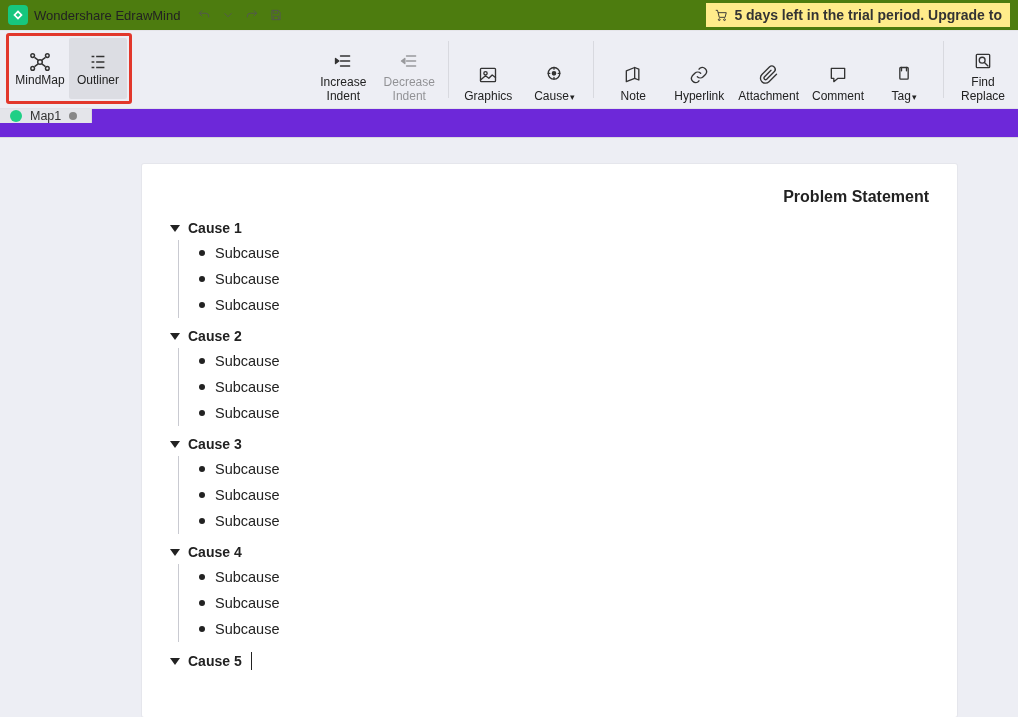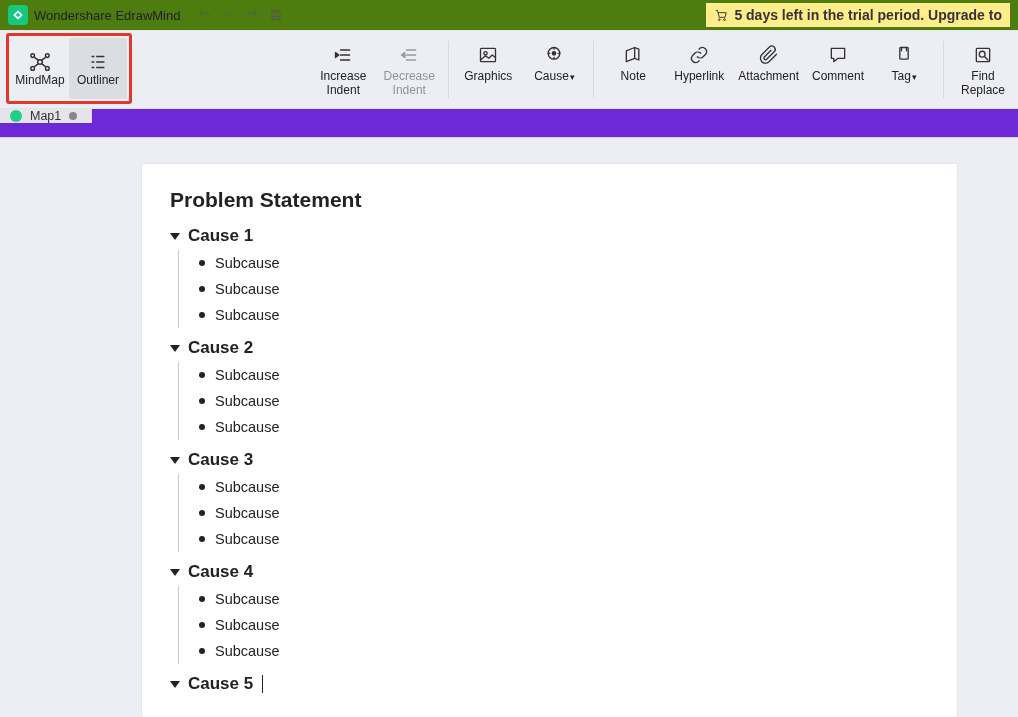"Increase" .ribbon-group { align-items: flex-start -> flex-end; padding: 13px 2px -> 4px 2px }
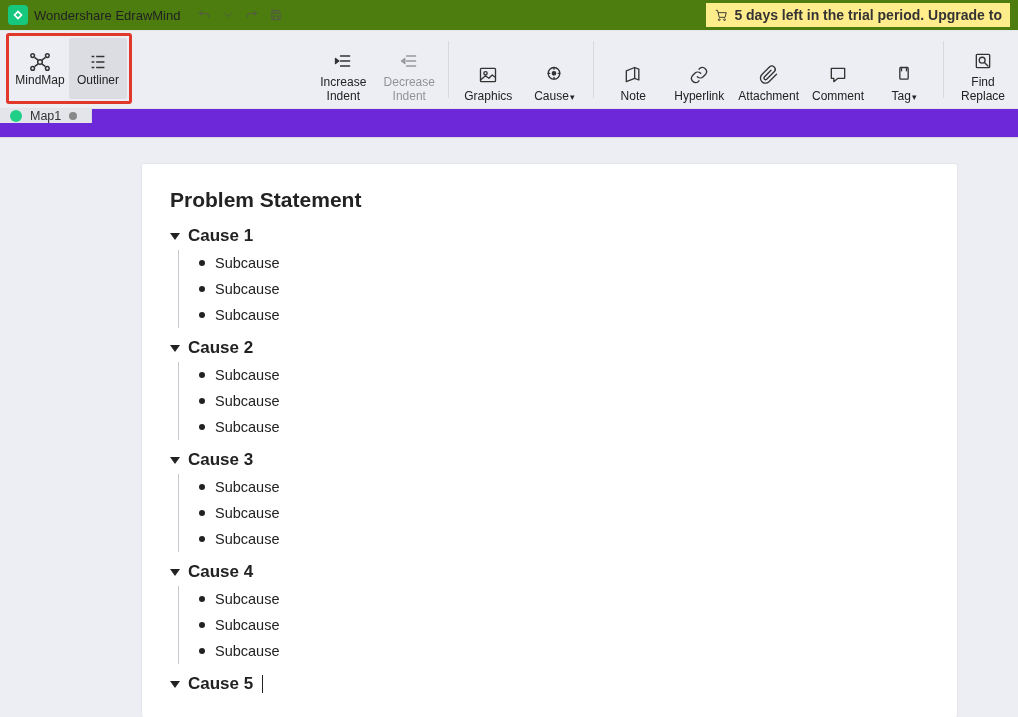"Problem Statement" h1.root { font-size: 21px -> 16px; text-align: none -> right }
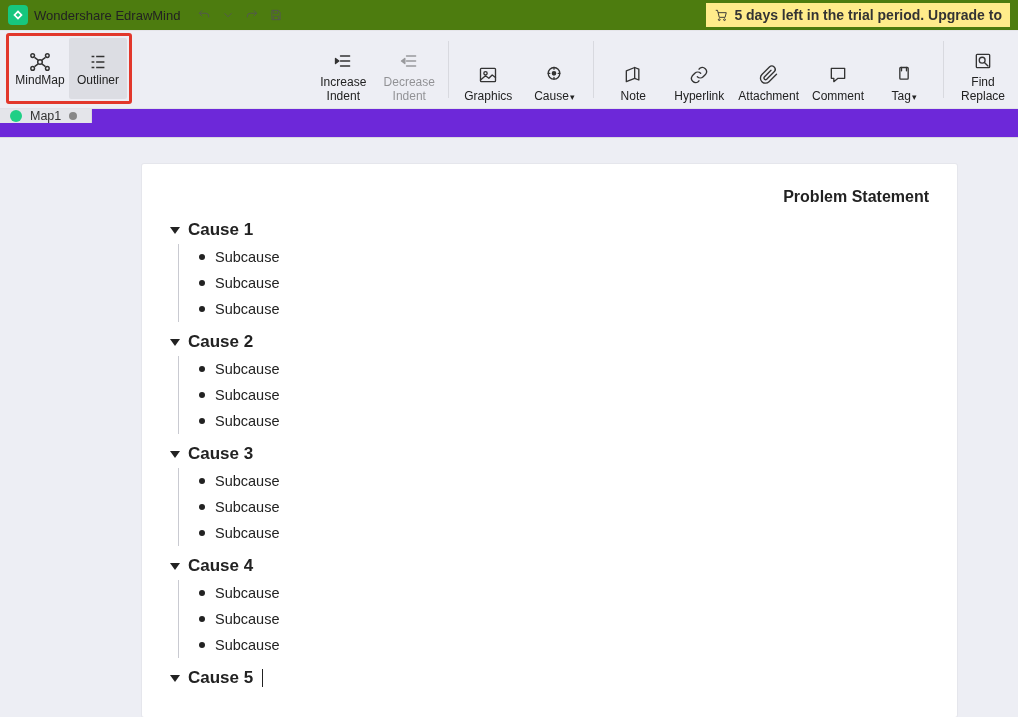"Cause 1" .lvl1 .label { font-size: 17px -> 14px }
